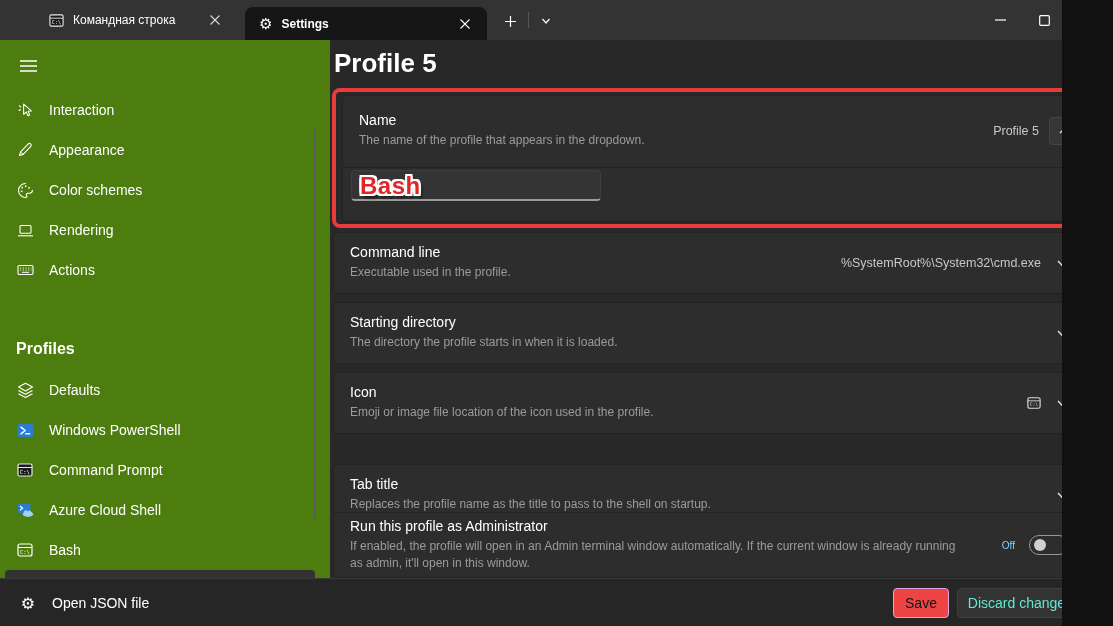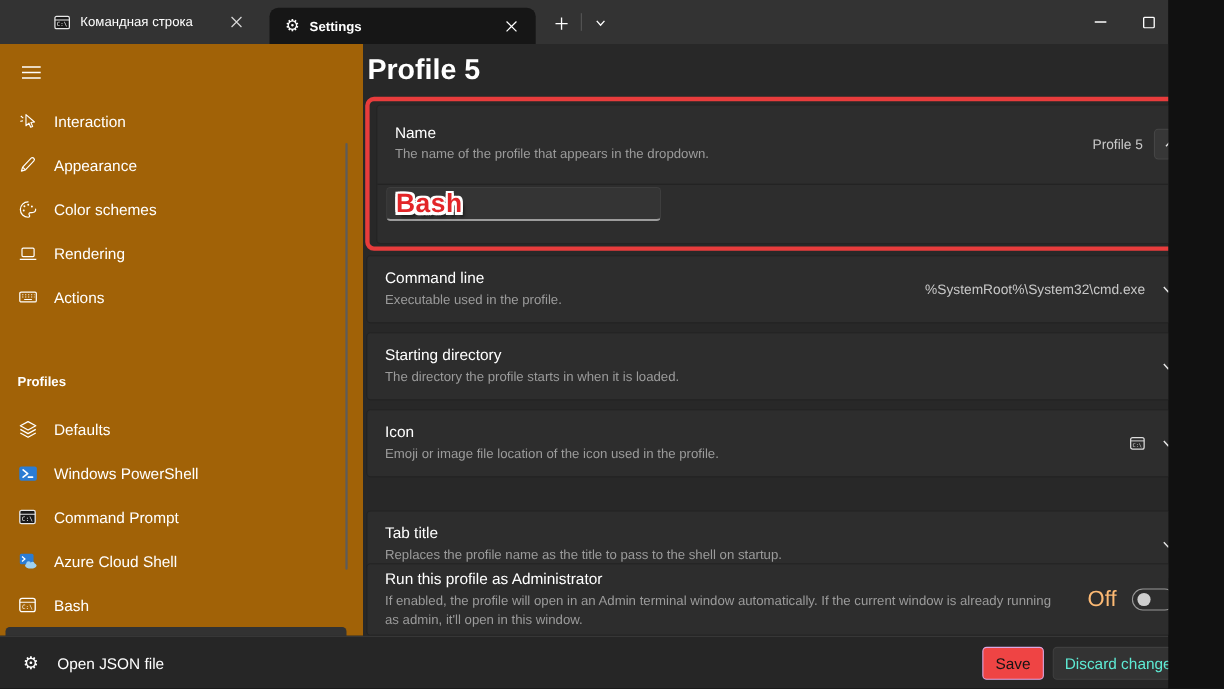"Interaction" .sidebar { background: #a16207 -> #4d7c0f }
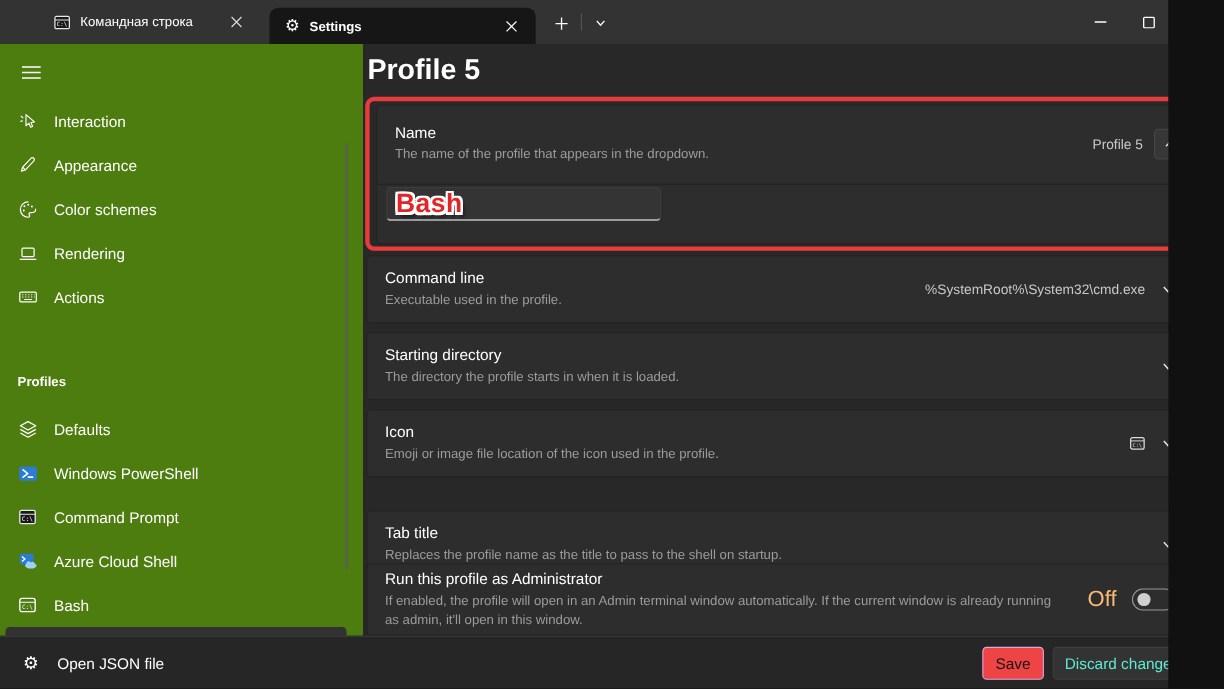"Profiles" .profiles-header { font-size: 12px -> 16px }
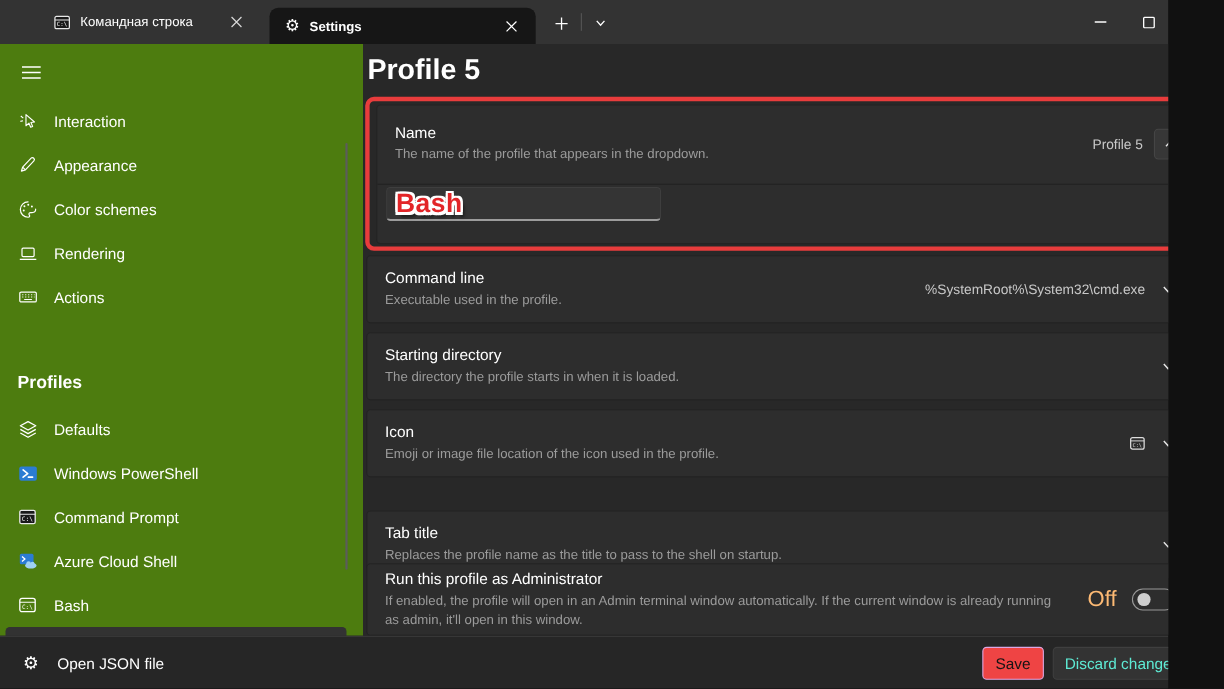"Off" .toggle-label { color: #fdba74 -> #7dd3fc; font-size: 20px -> 10px }
